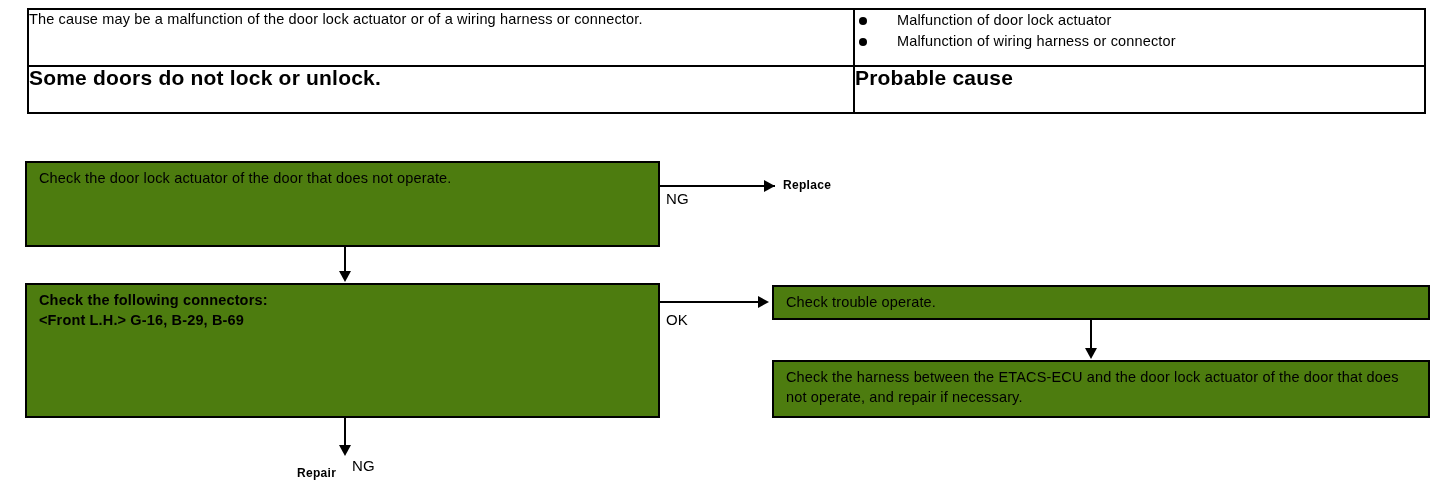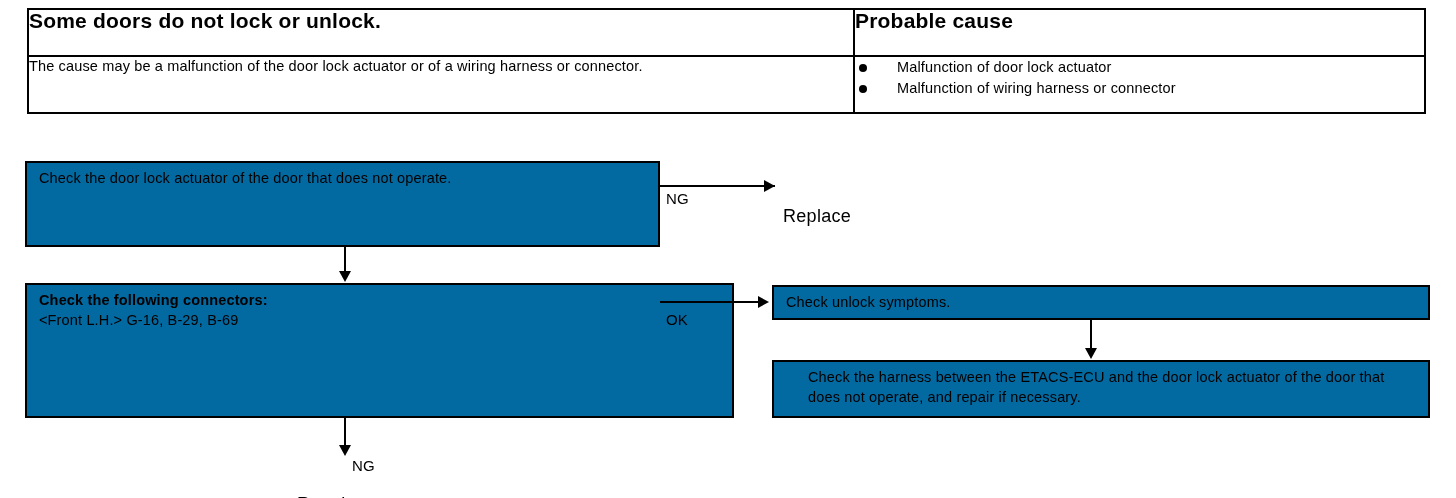"Some doors do not lock" tr { order: before "The cause may be a" -> after "The cause may be a" }
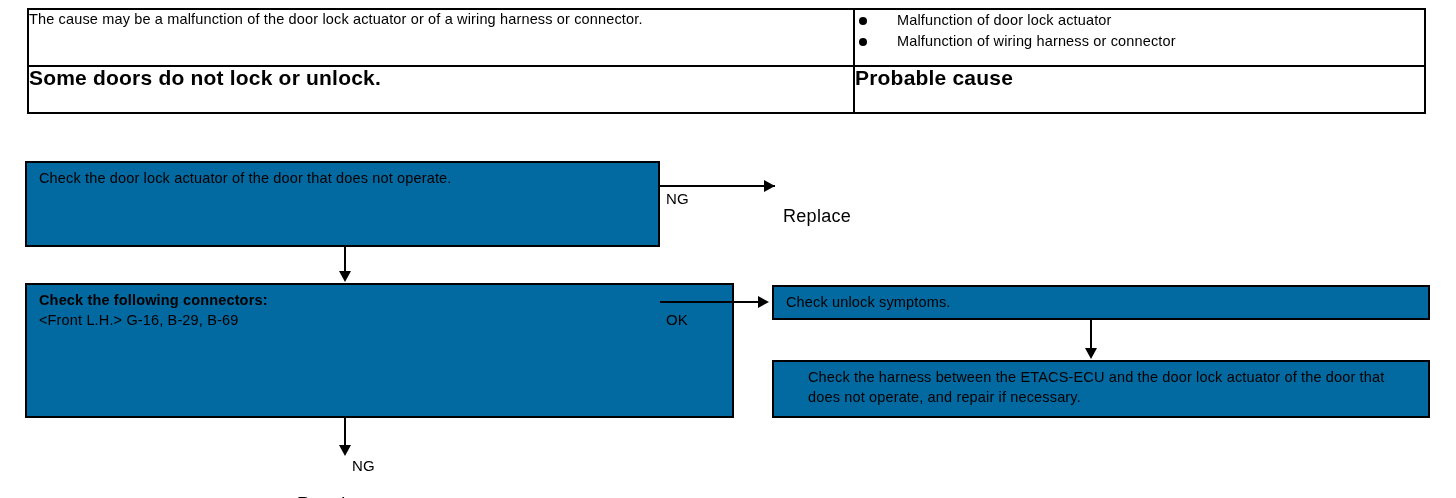"Check the door lock actuator" .fbox { background: #0369a1 -> #4d7c0f }
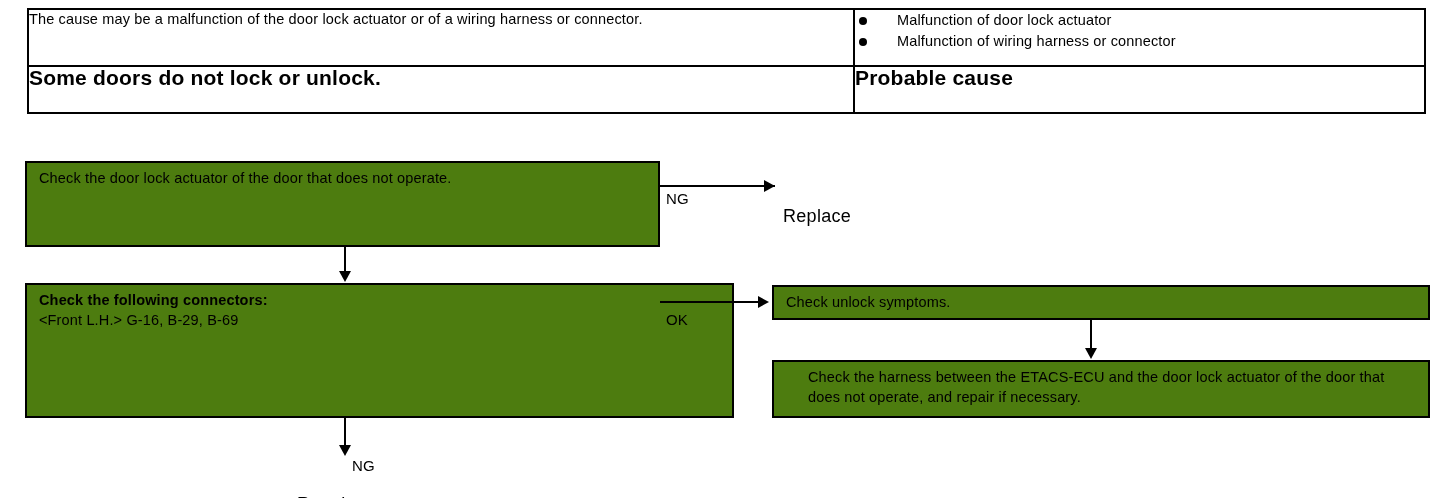"Replace" .flow-term { font-size: 18px -> 12px; font-weight: normal -> bold; margin-top: 28px -> none }
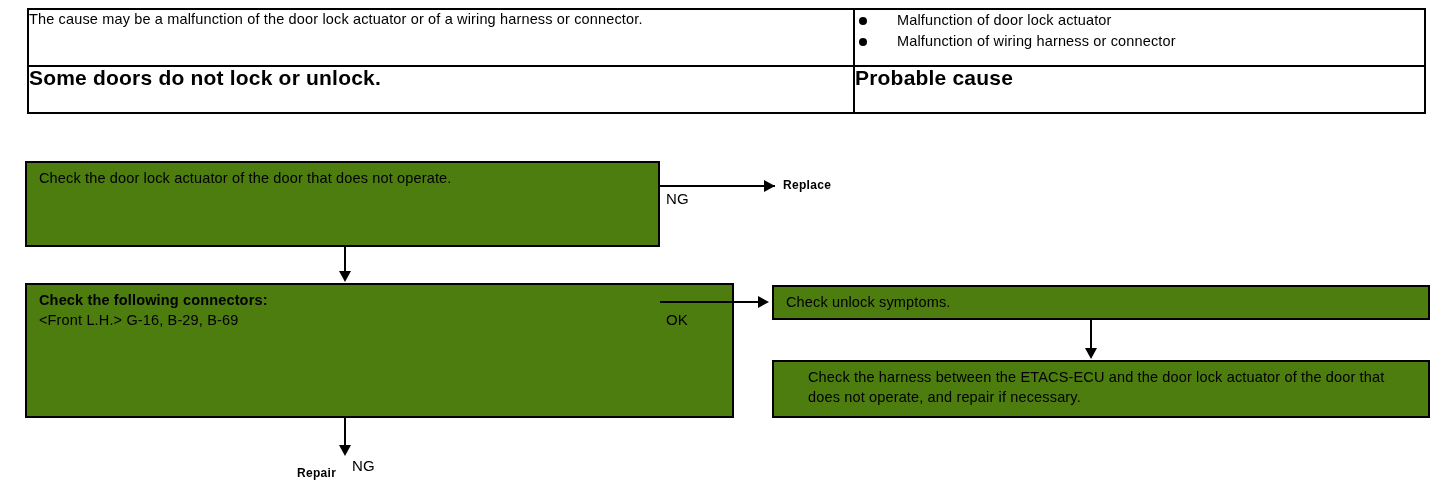"Check the following connectors:" #box-connectors { width: 709px -> 635px }
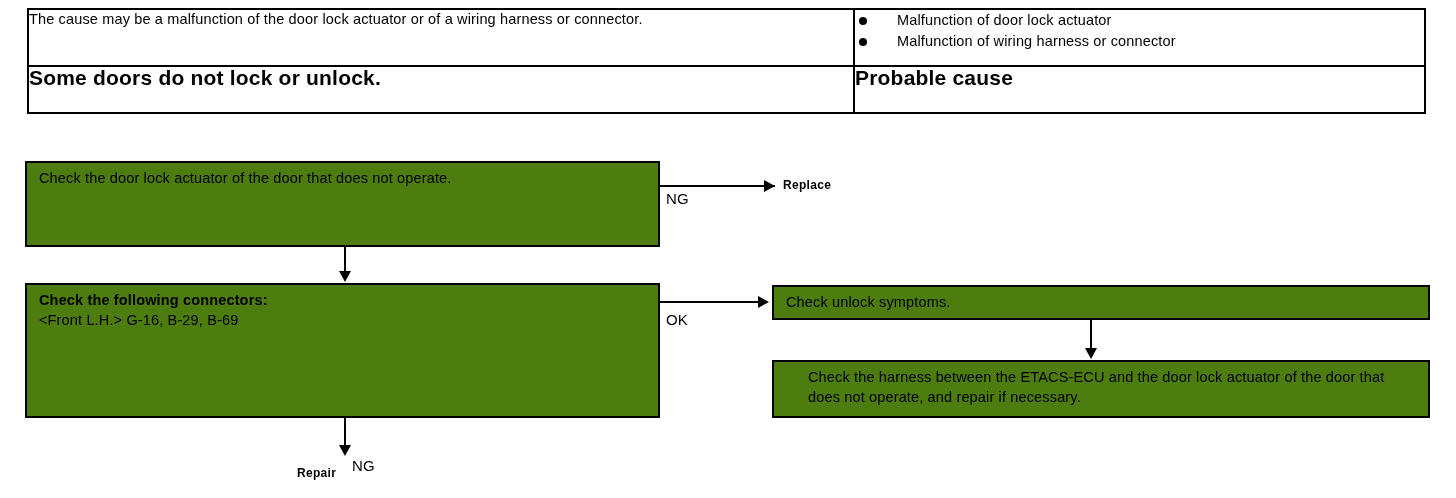"Check unlock symptoms." div.fbox-inner { text: unlock symptoms -> trouble operate }
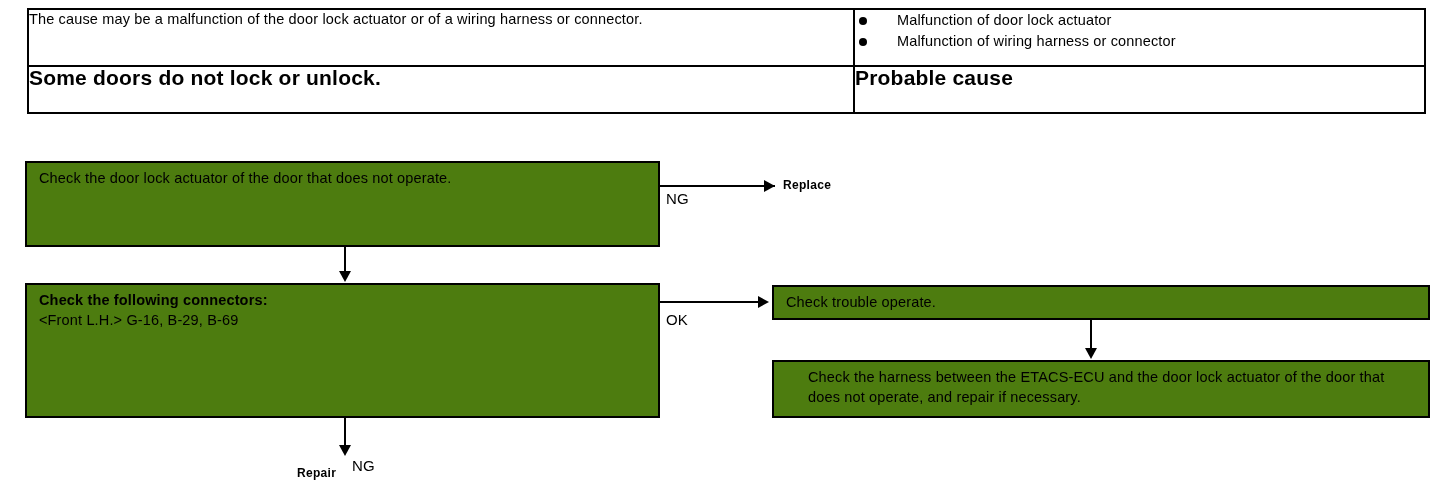"<Front L.H.> G-16, B-29, B-69" .conn-line { font-weight: none -> bold }
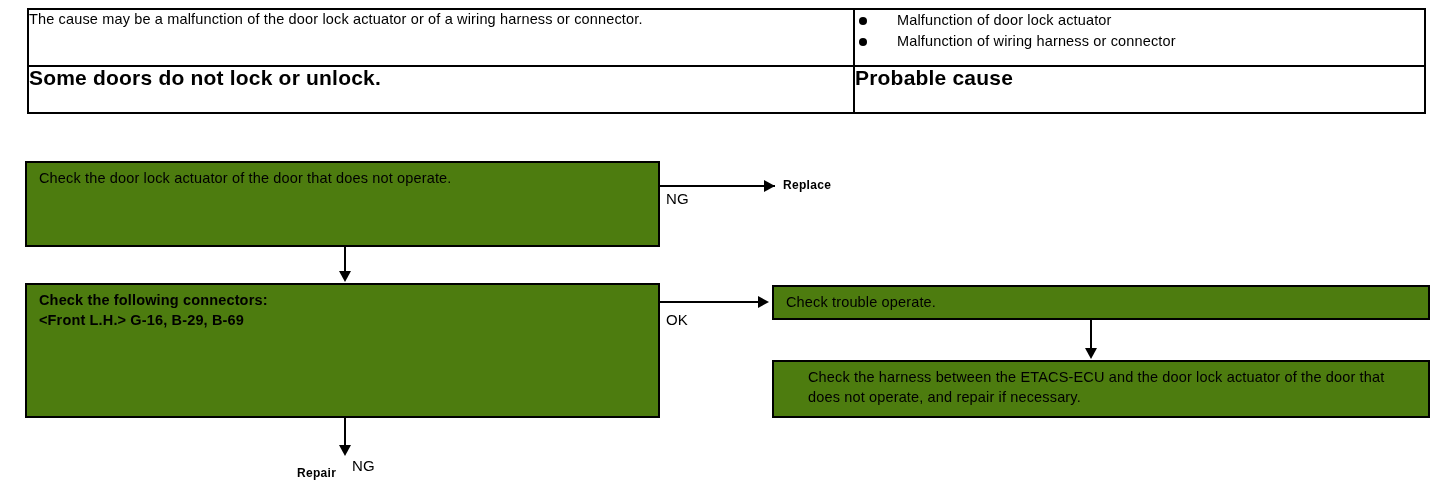"Check the harness between the" #box-harness { padding-left: 22px -> none }
